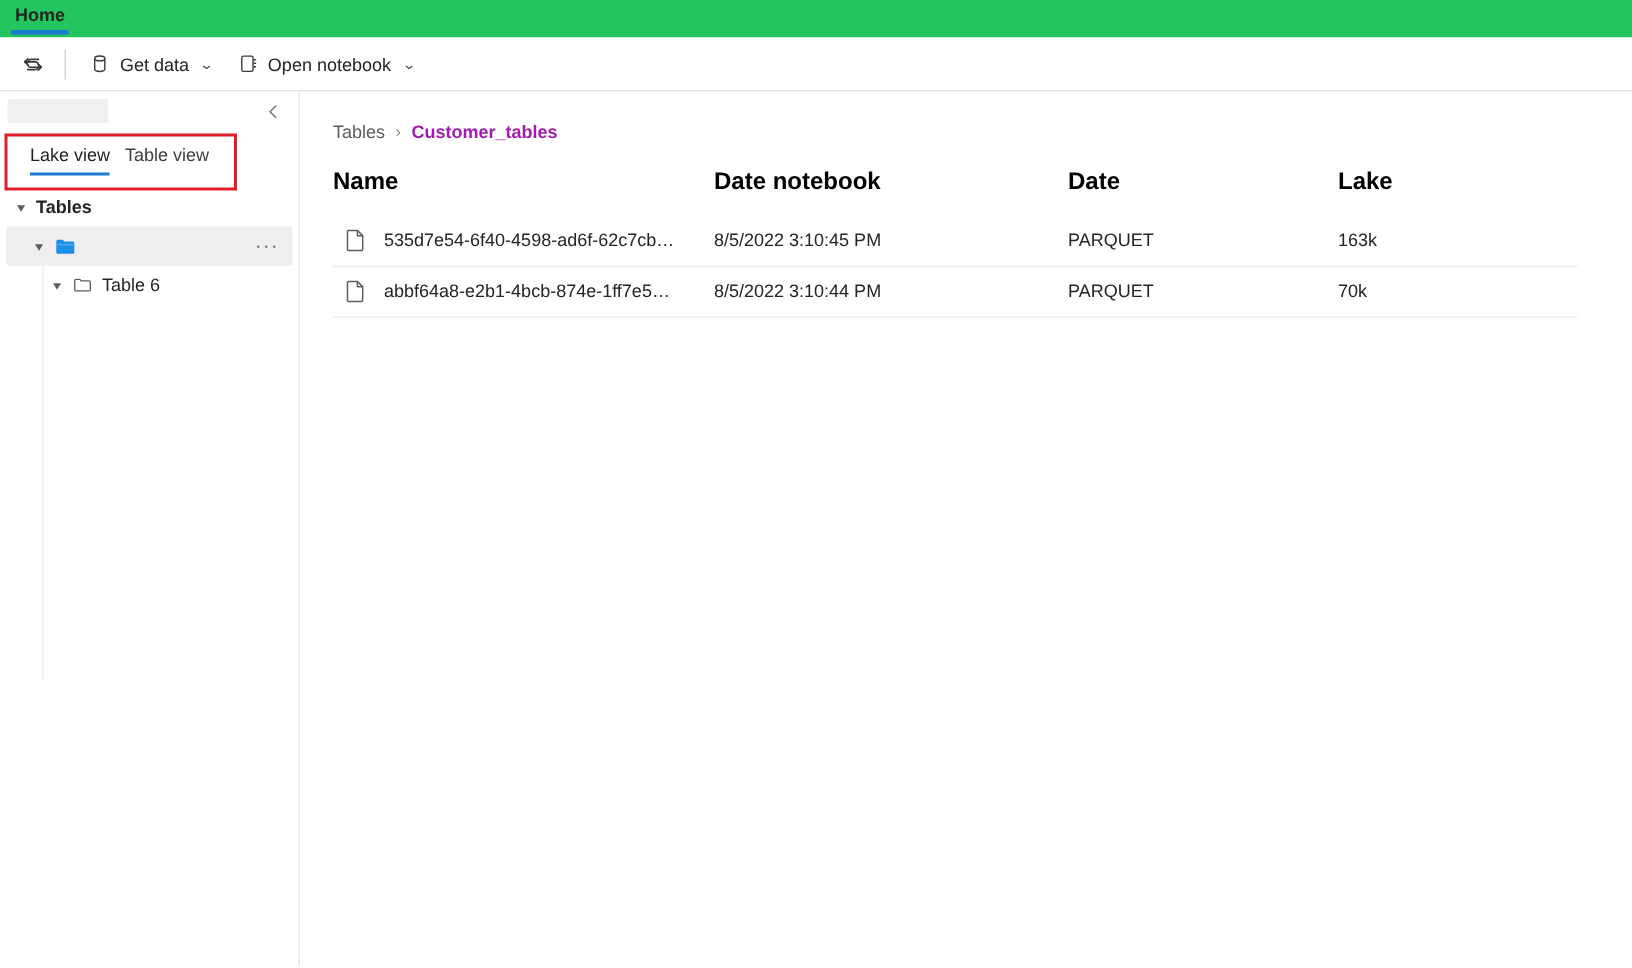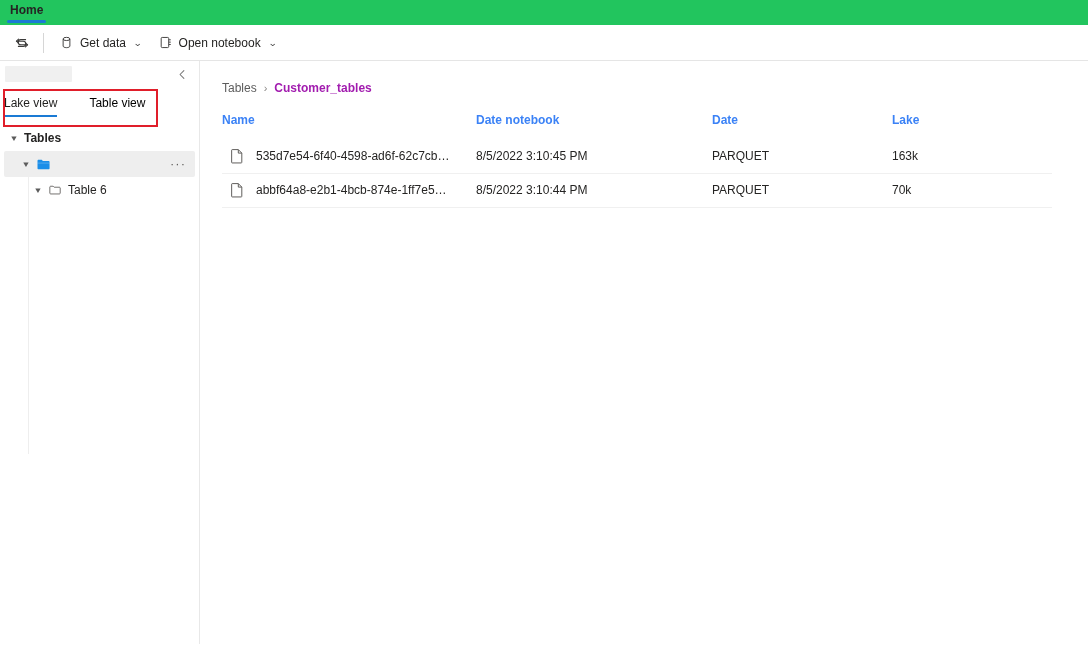"Lake view" .view-tabs { gap: 32px -> 10px; padding-left: 4px -> 20px }
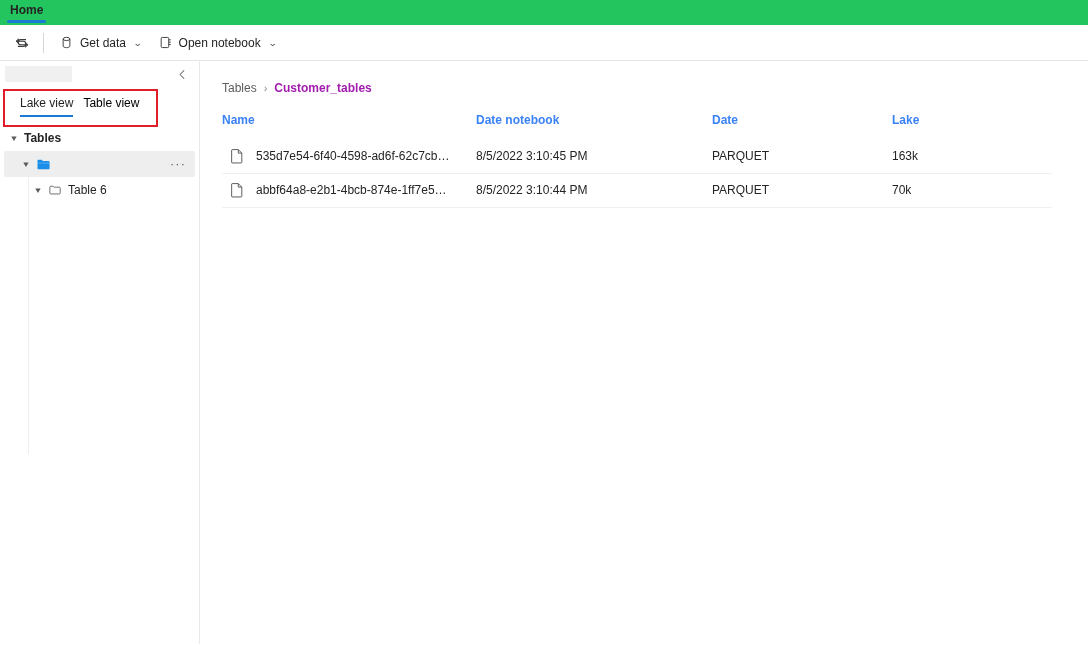"Table view" .view-tab { color: #000000 -> #404040 }
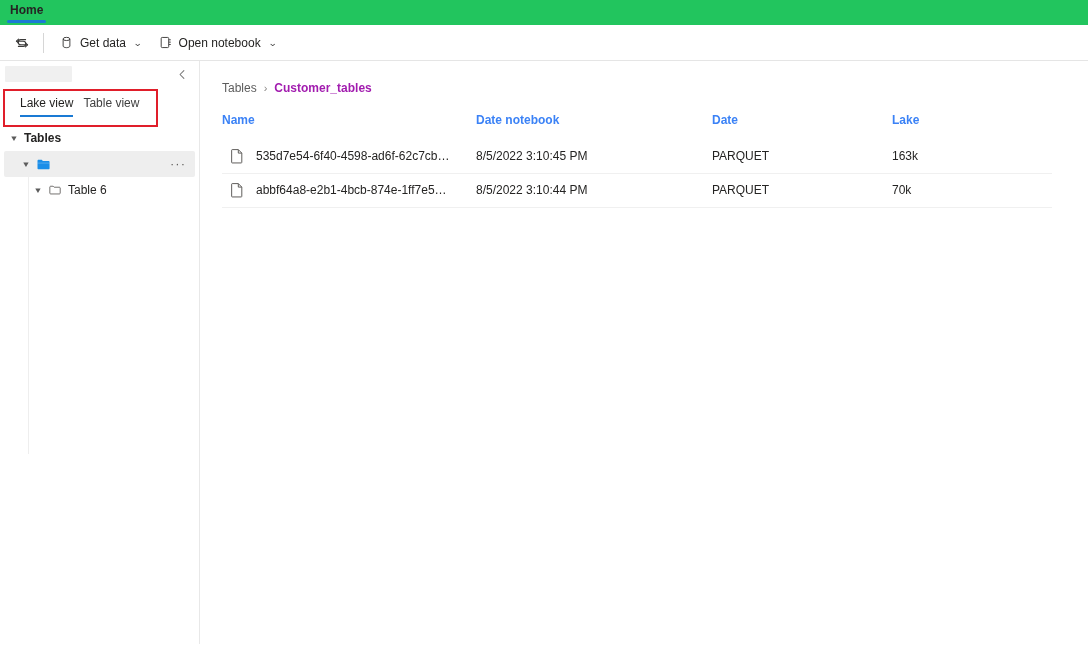"Name" table.filelist th { color: #3b82f6 -> #000000; font-size: 12px -> 16px }
